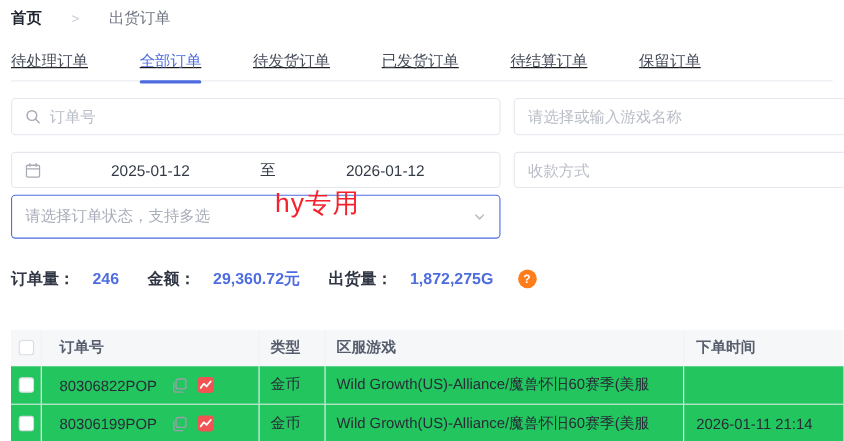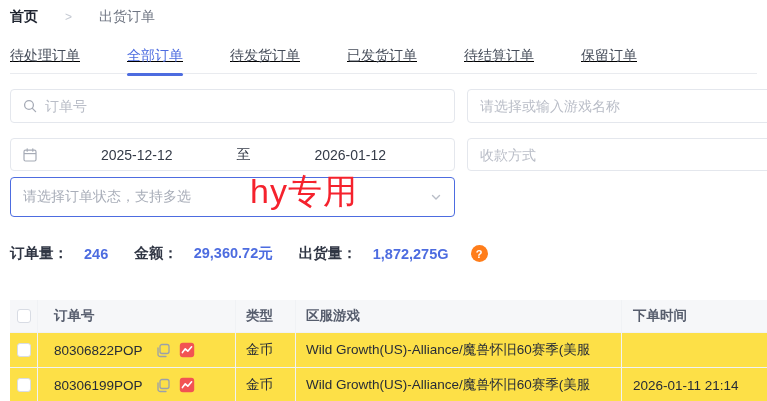"2025-12-12" span.date-part { text: 2025-12-12 -> 2025-01-12 }
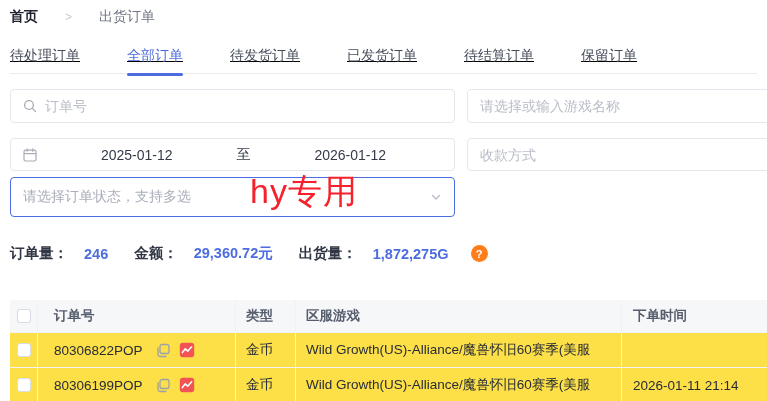"hy专用" .hy-overlay { font-size: 34px -> 24px }
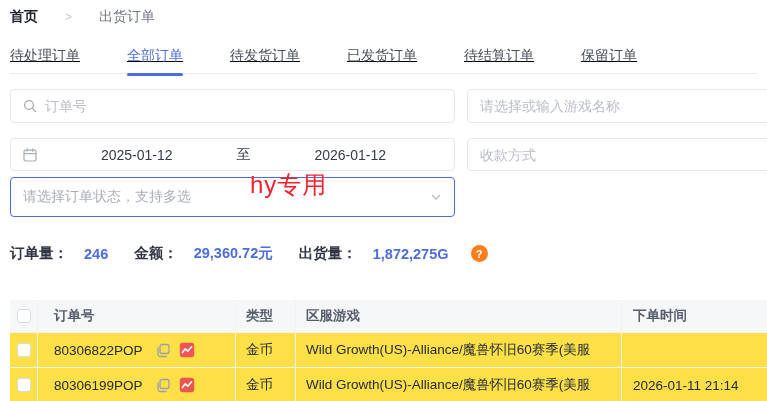"80306822POP" .trow { background: #fde047 -> #22c55e }
